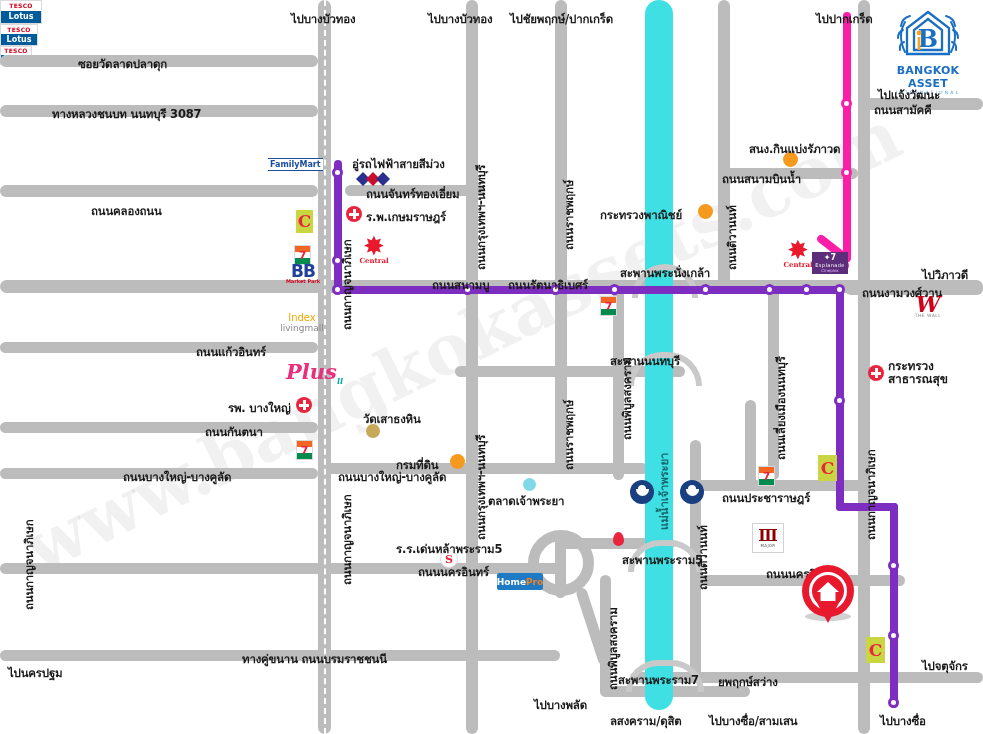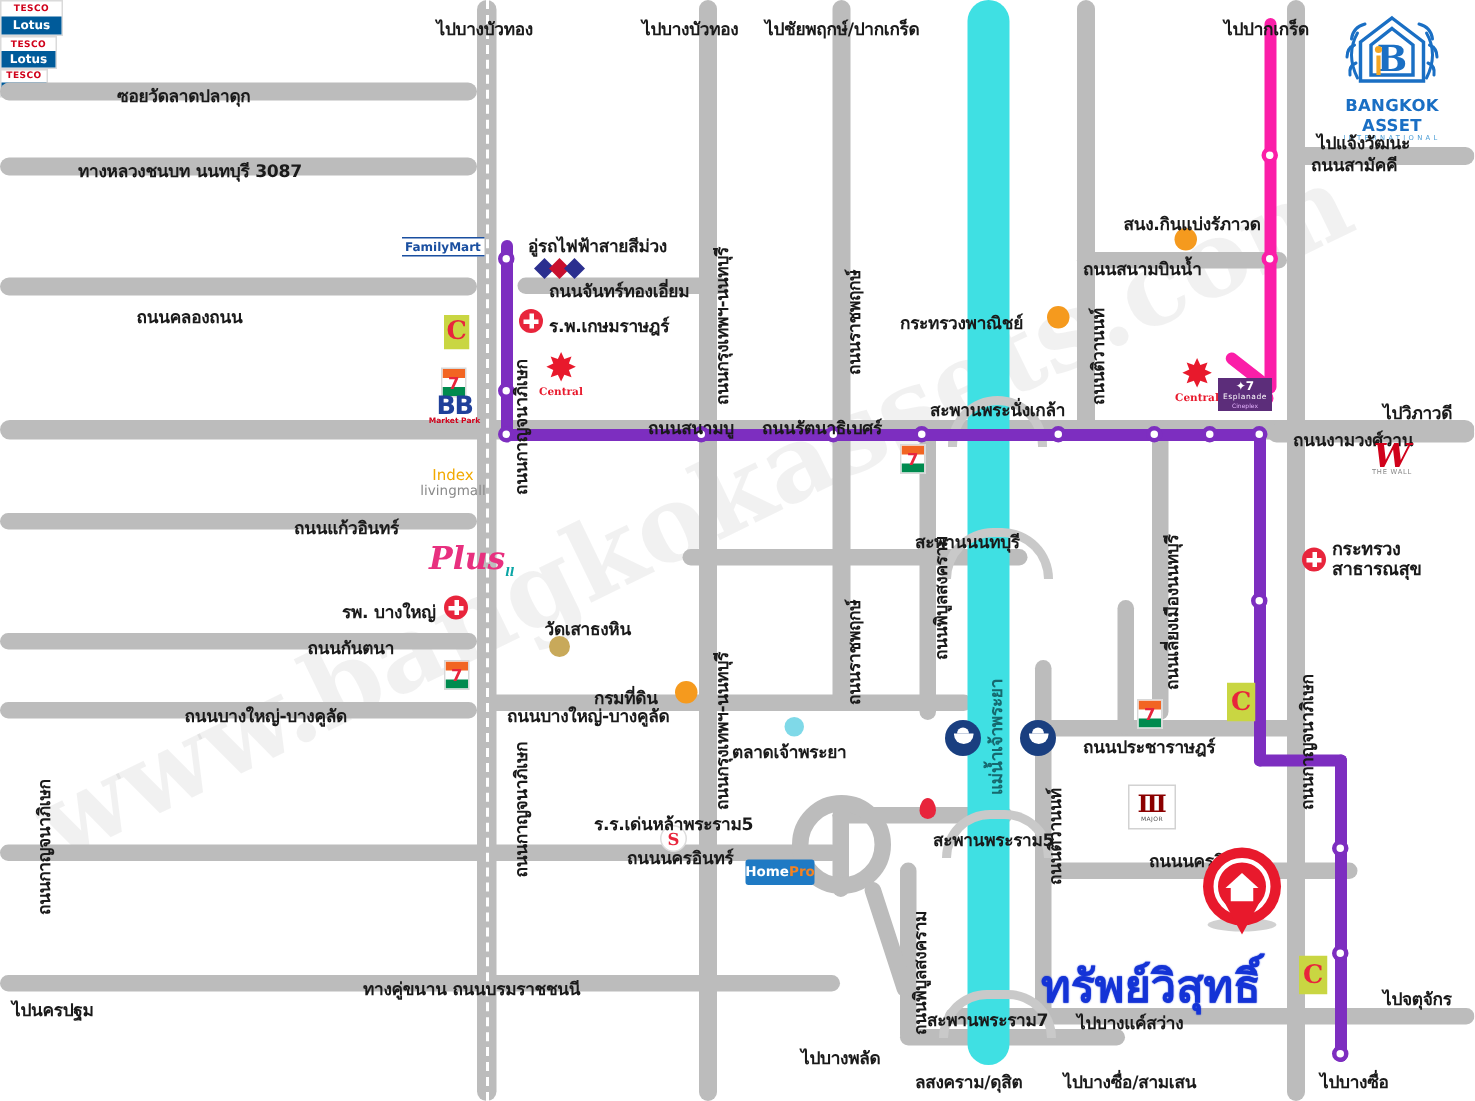"ทรัพย์วิสุทธิ์" div.maintitle { html: <div>ทรัพย์วิสุทธิ์</div> -> none }
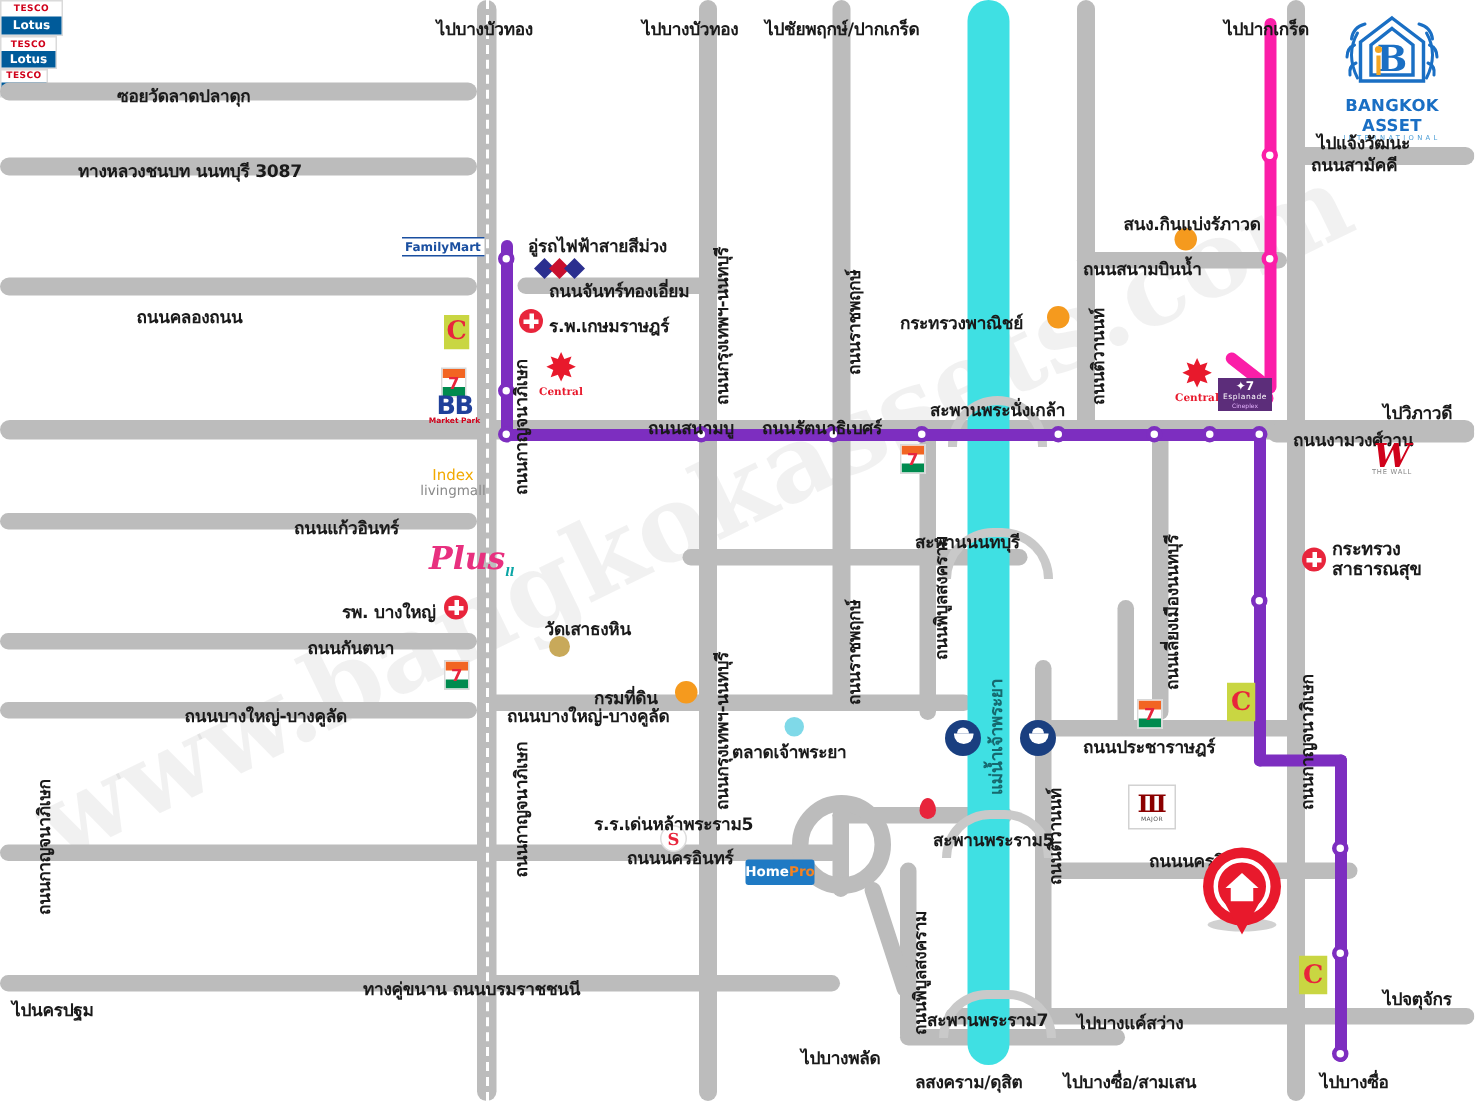"ไปบางแค์สว่าง" div.lbl { text: ไปบางแค์สว่าง -> ยพฤกษ์สว่าง }
